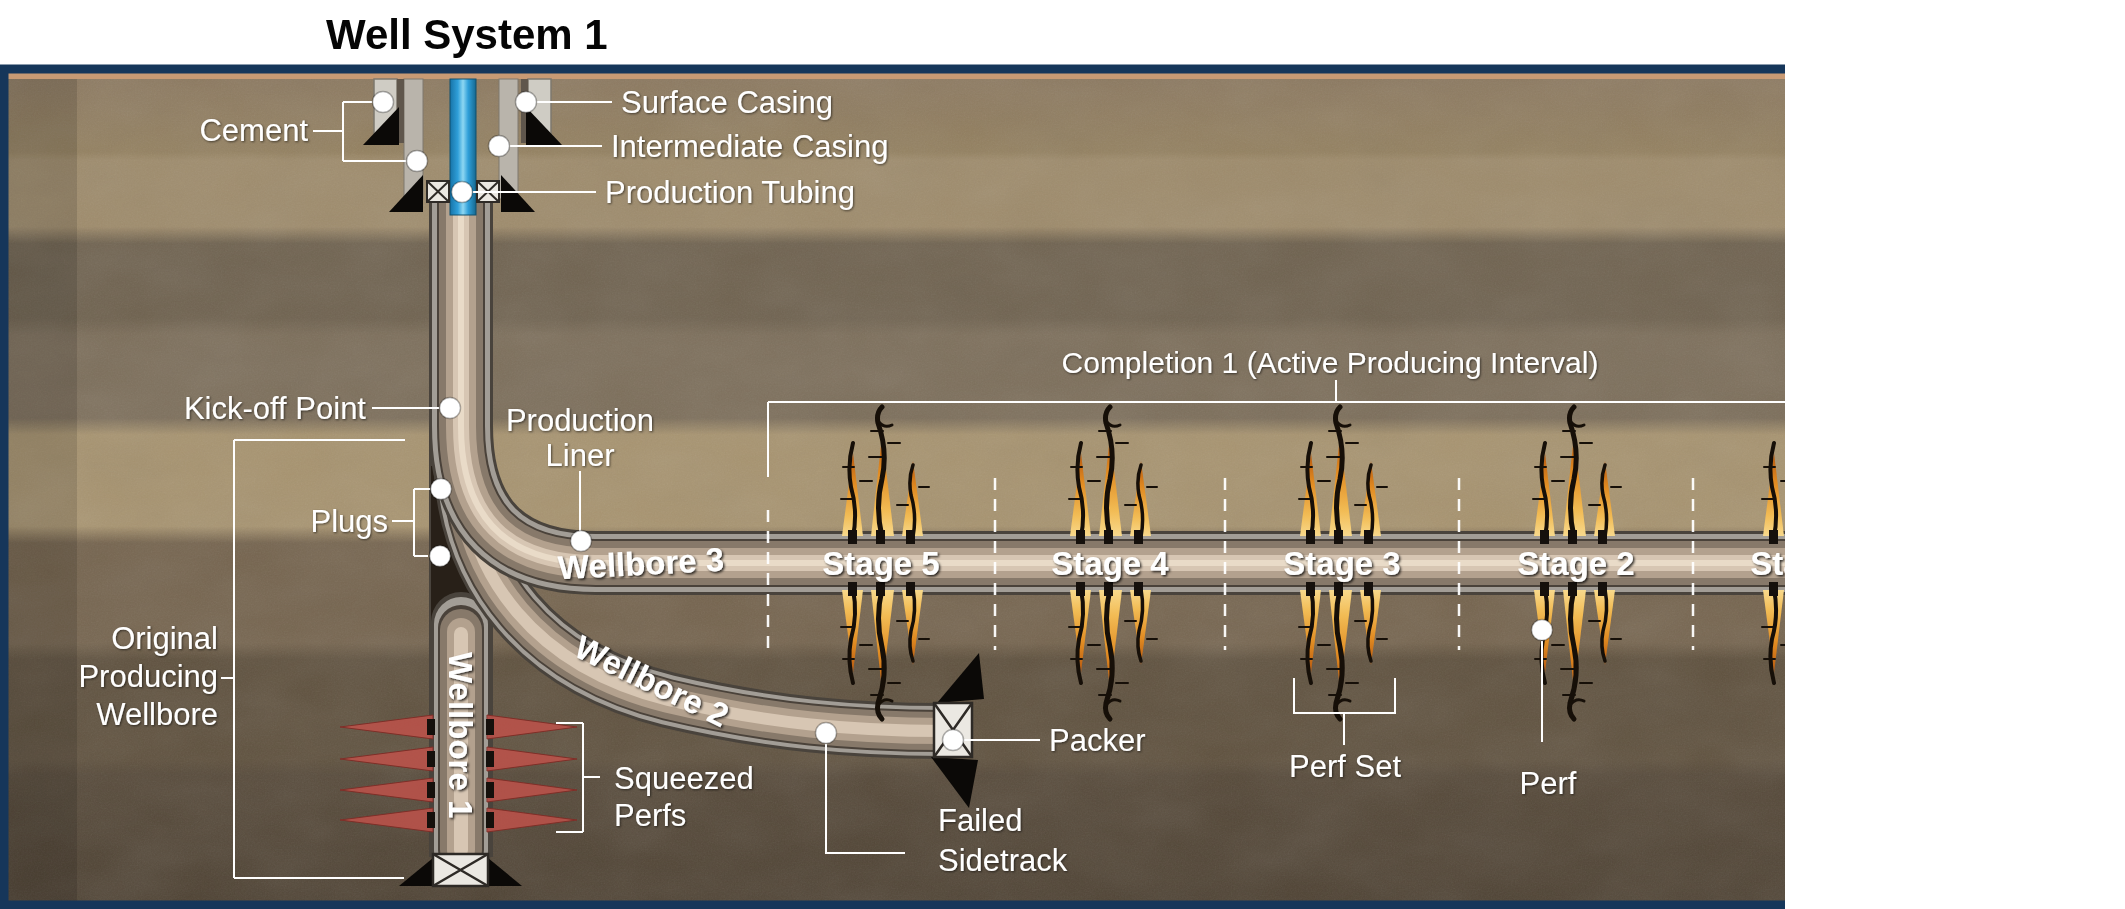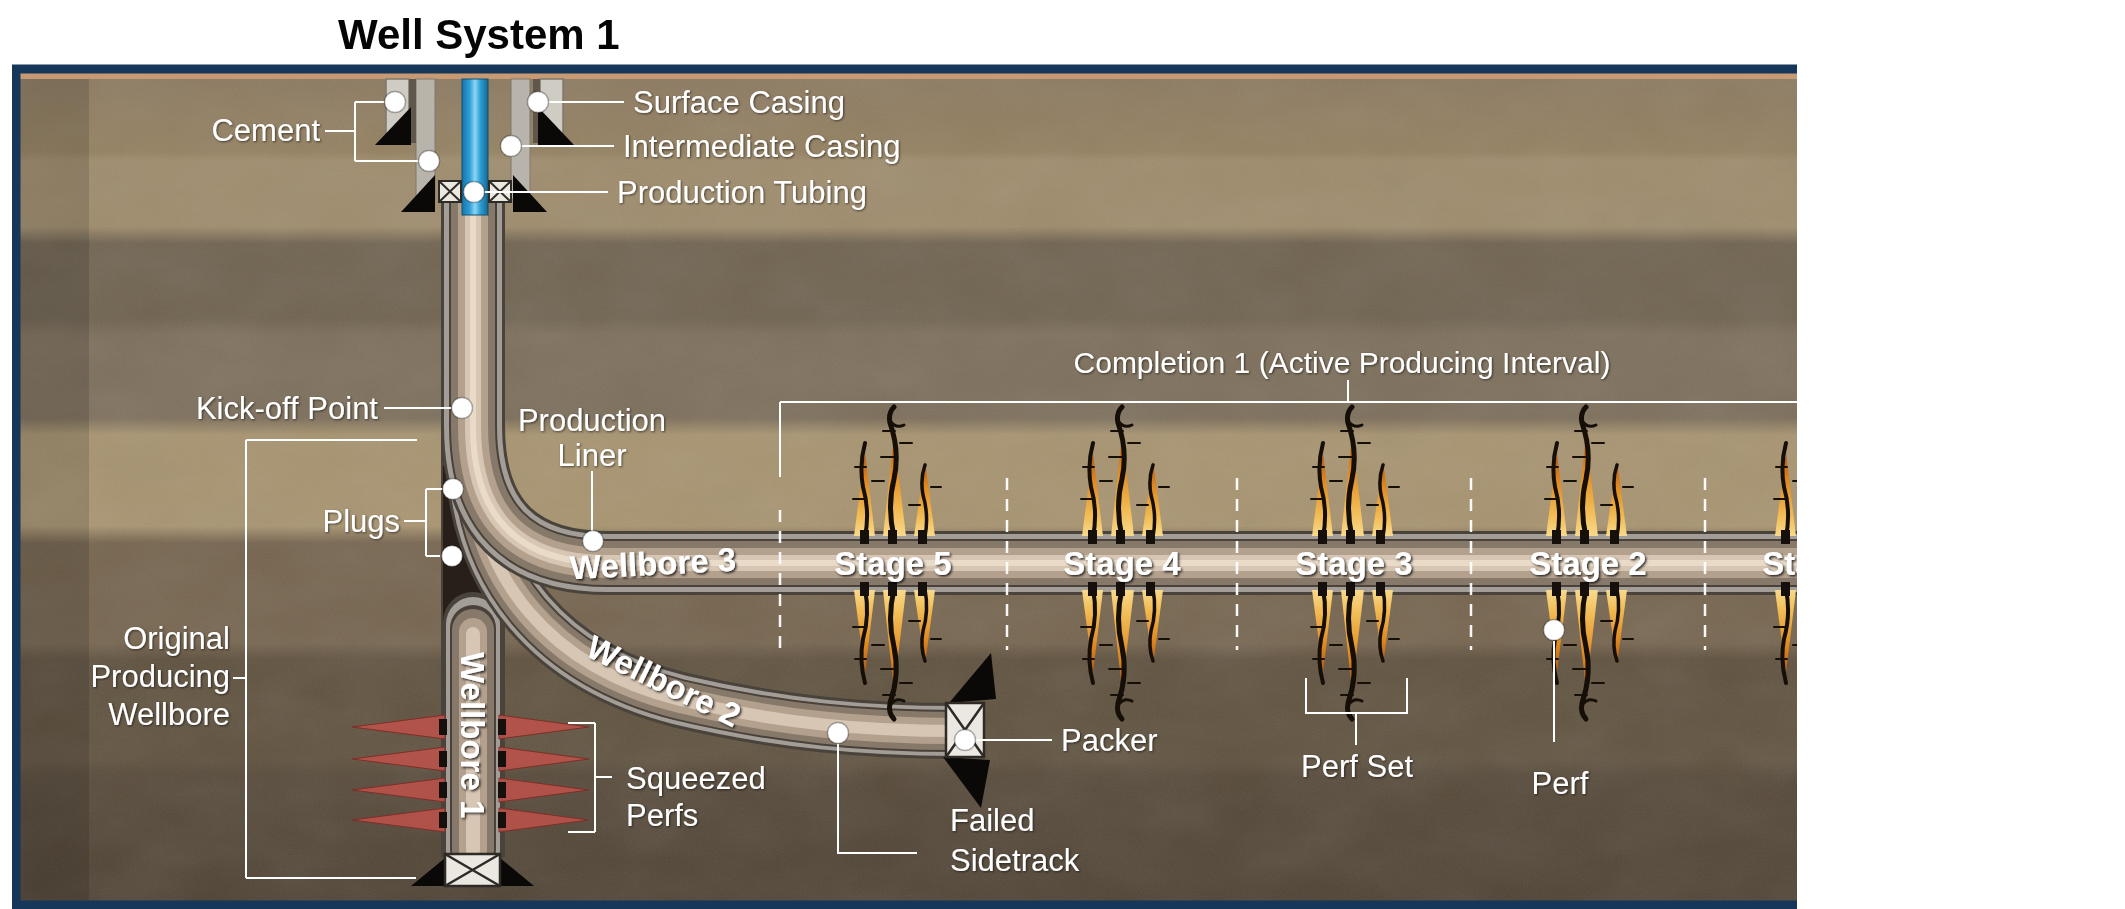"Well System 1" .stage { padding-left: 12px -> none }
